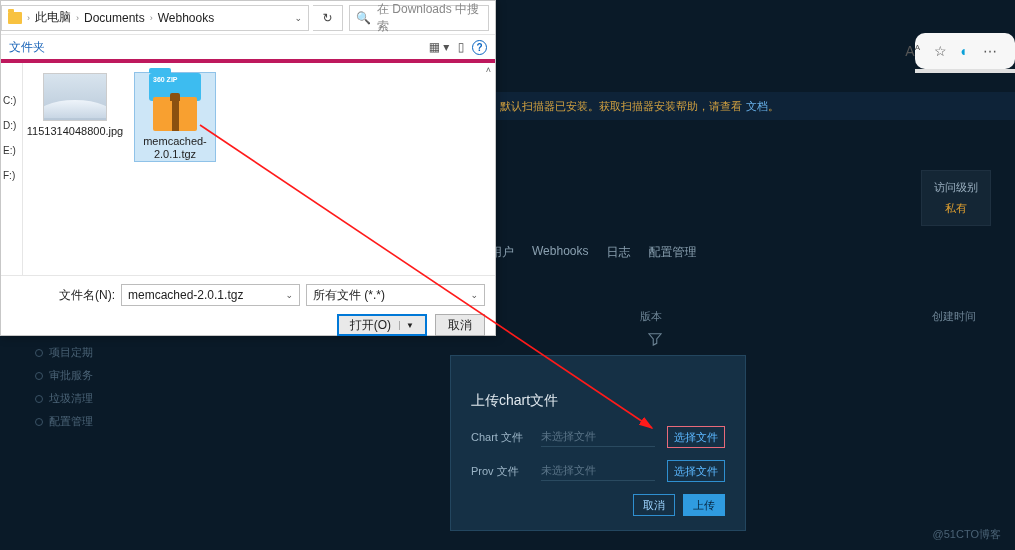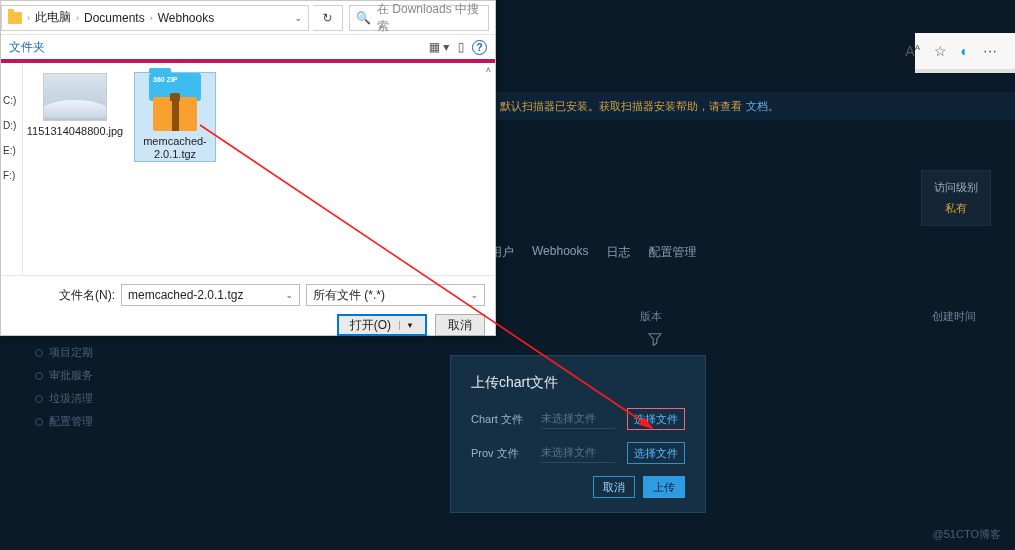"AA" .browser-toolbar { border-radius: none -> 10px }
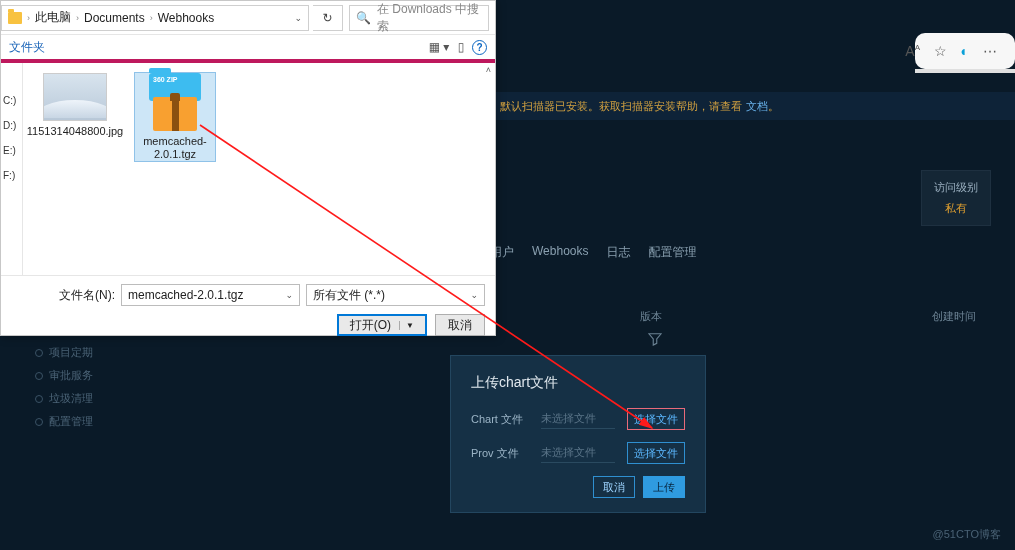"上传chart文件" .upload-dlg { padding: 18px 20px 14px -> 36px 20px 14px; width: 256px -> 296px }
